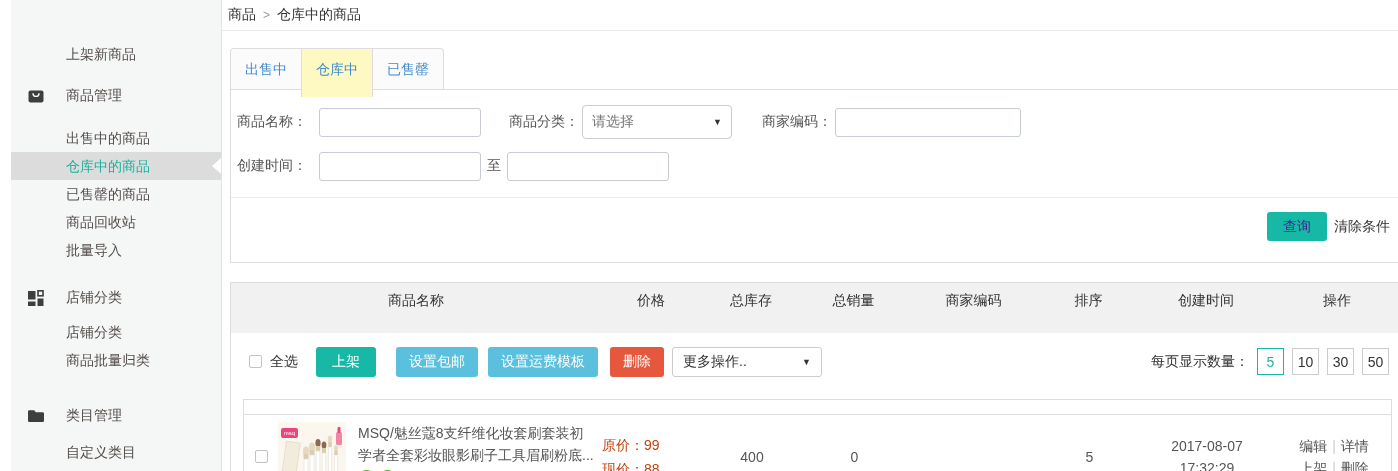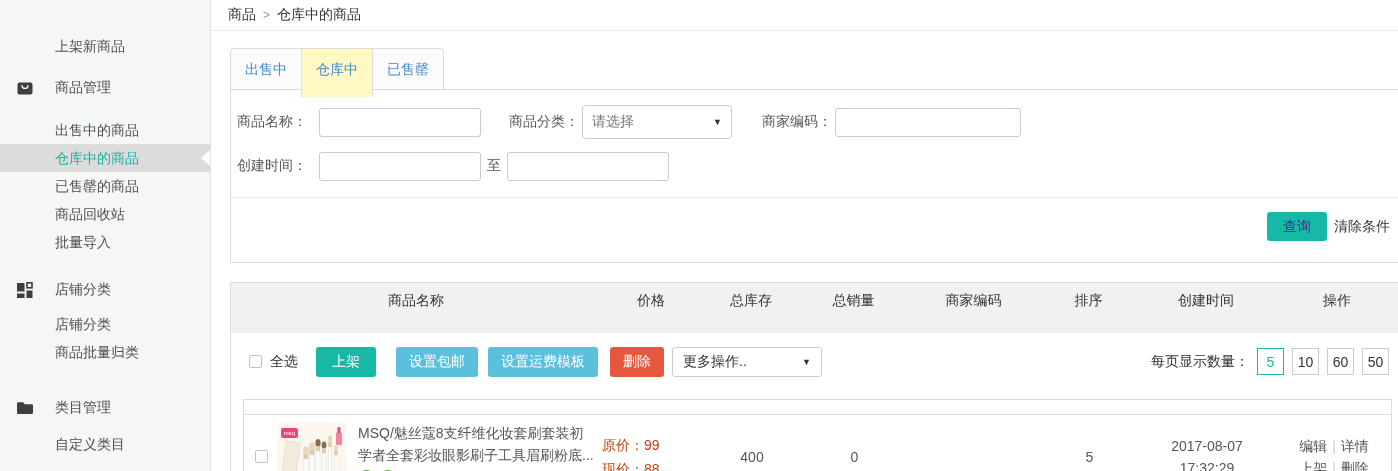"上架新商品" .sidebar { left: 0 -> 11px; padding-top: 32px -> 40px }
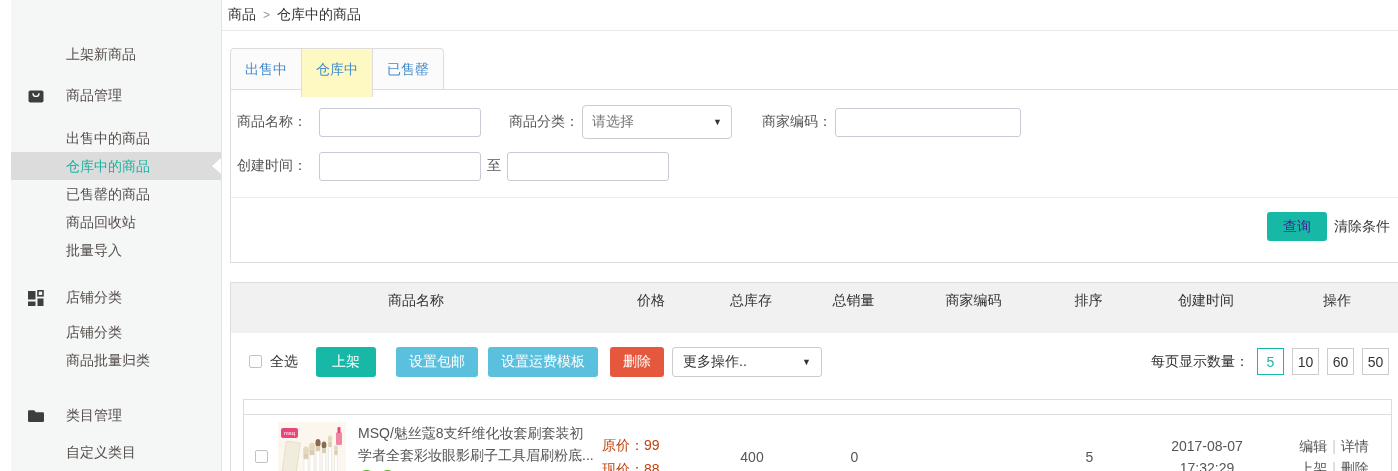"60" span.ps-box { text: 60 -> 30 }
